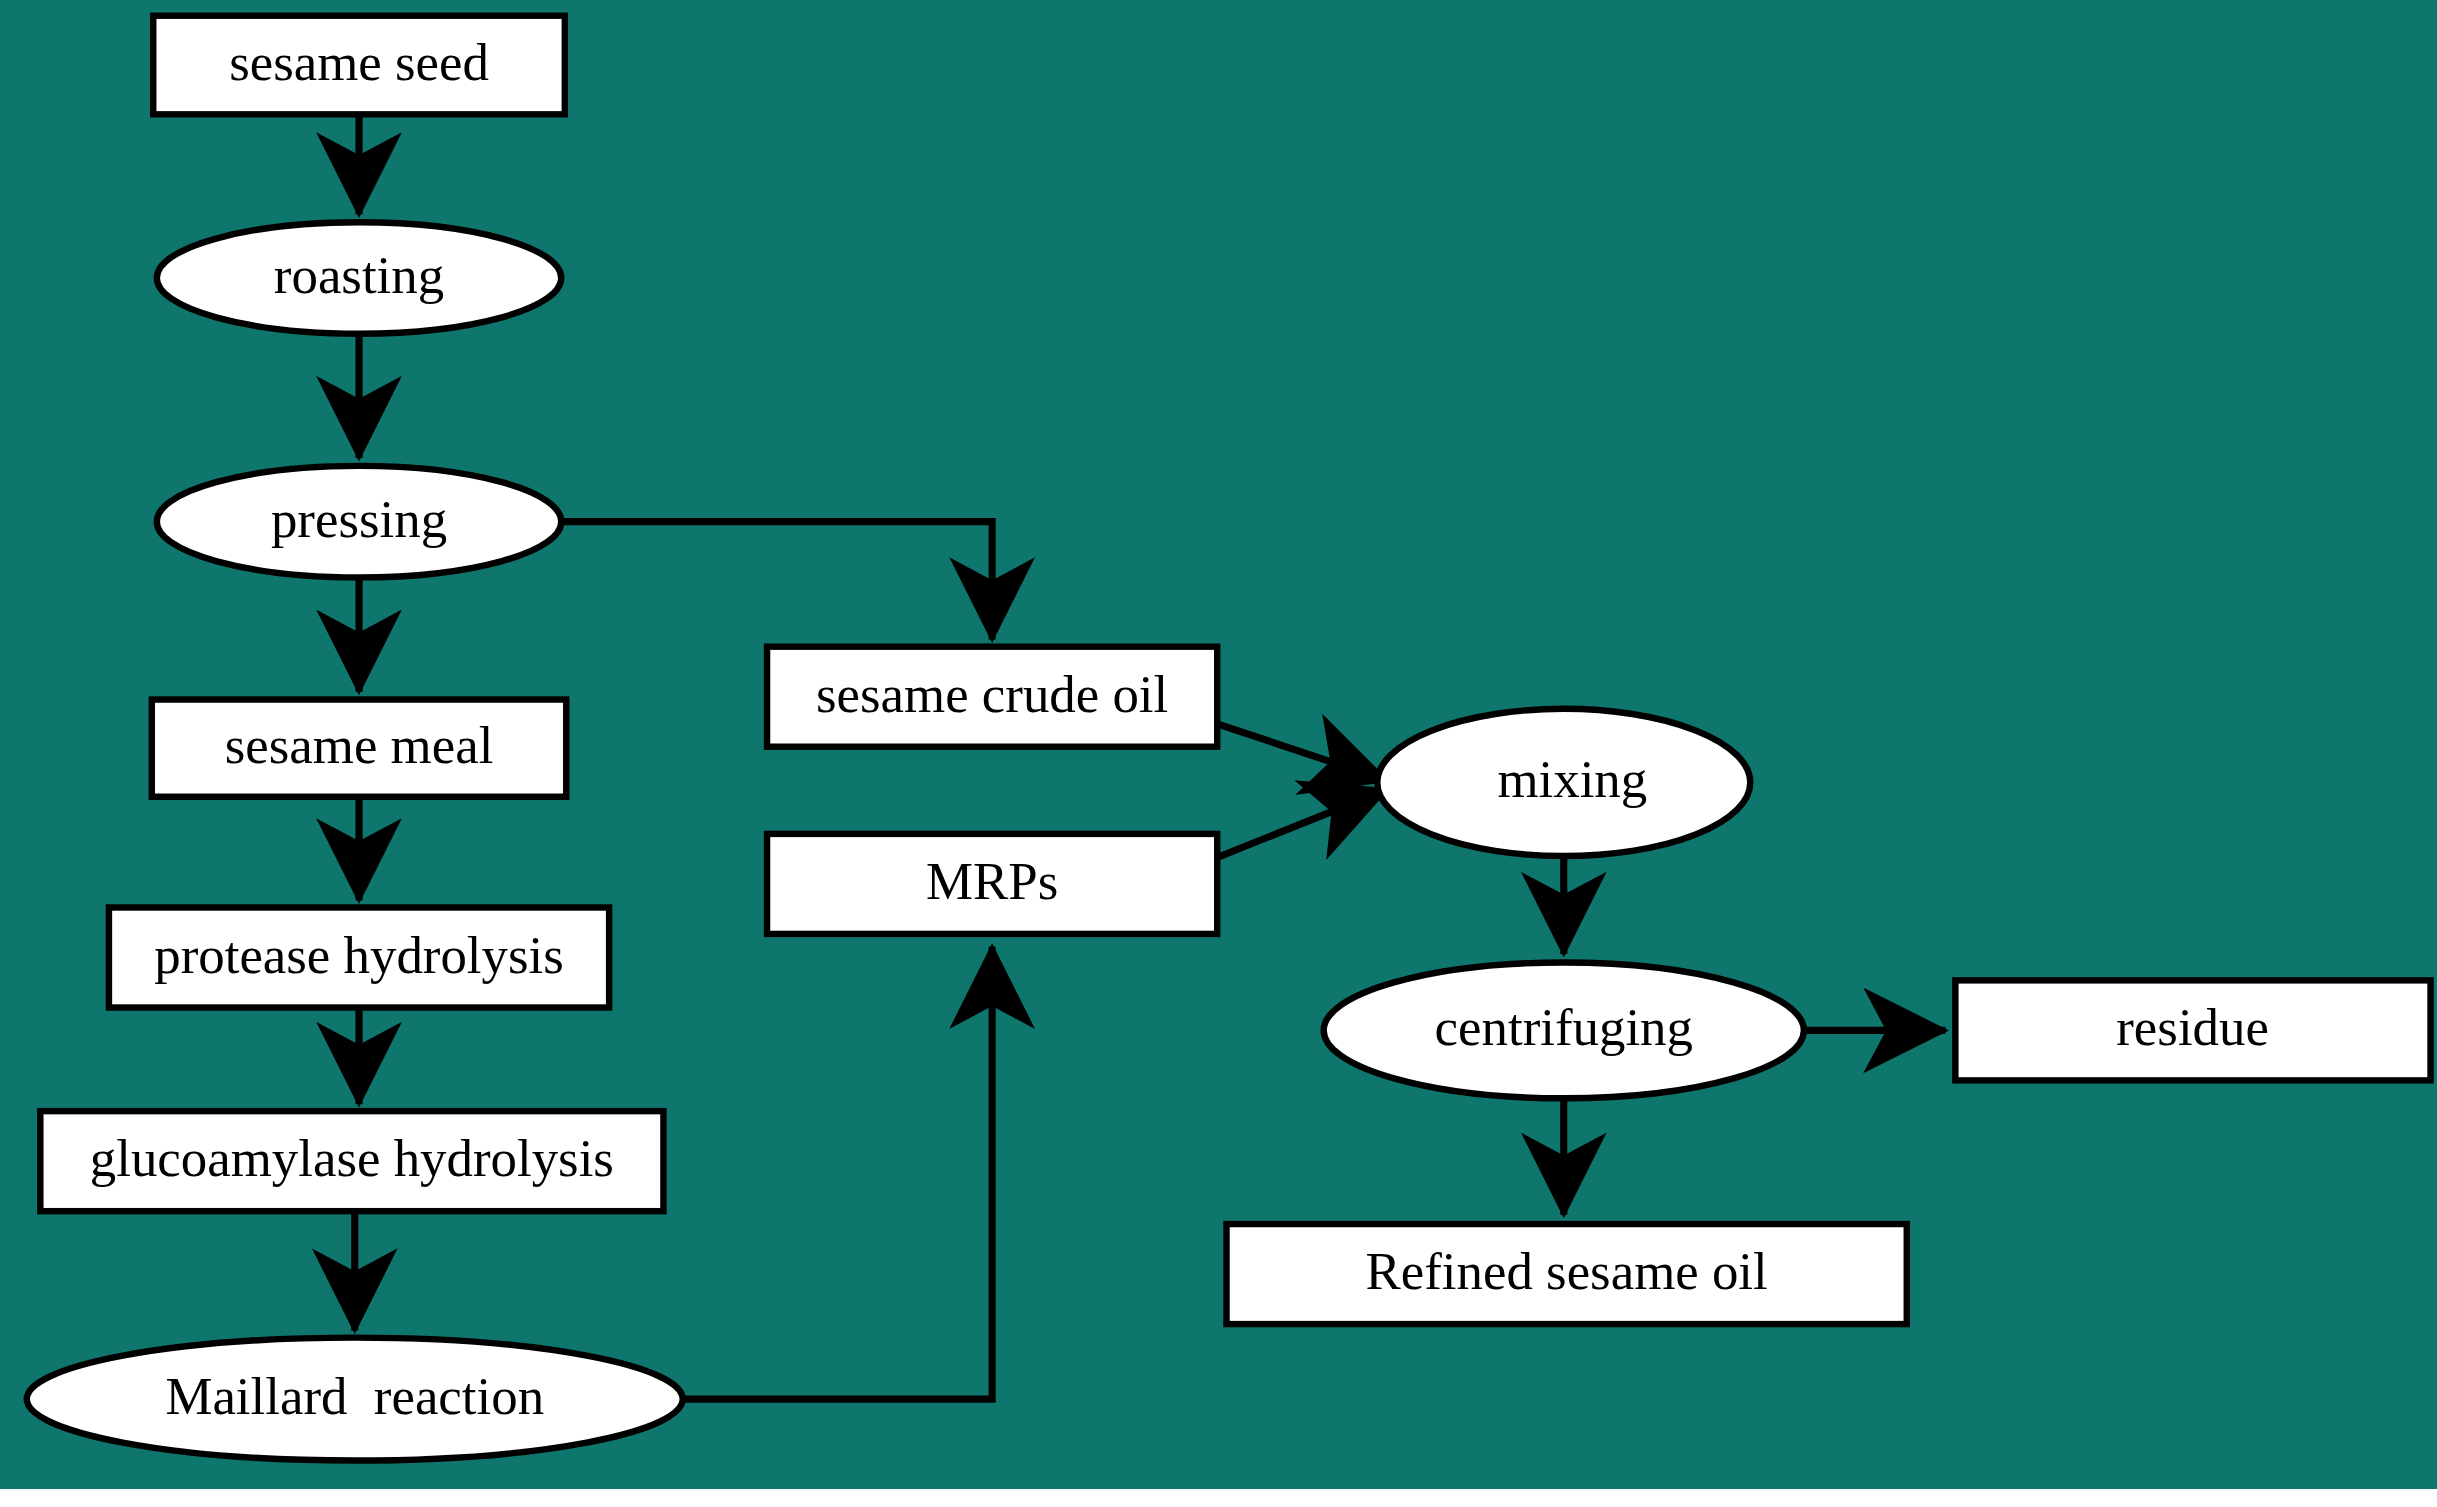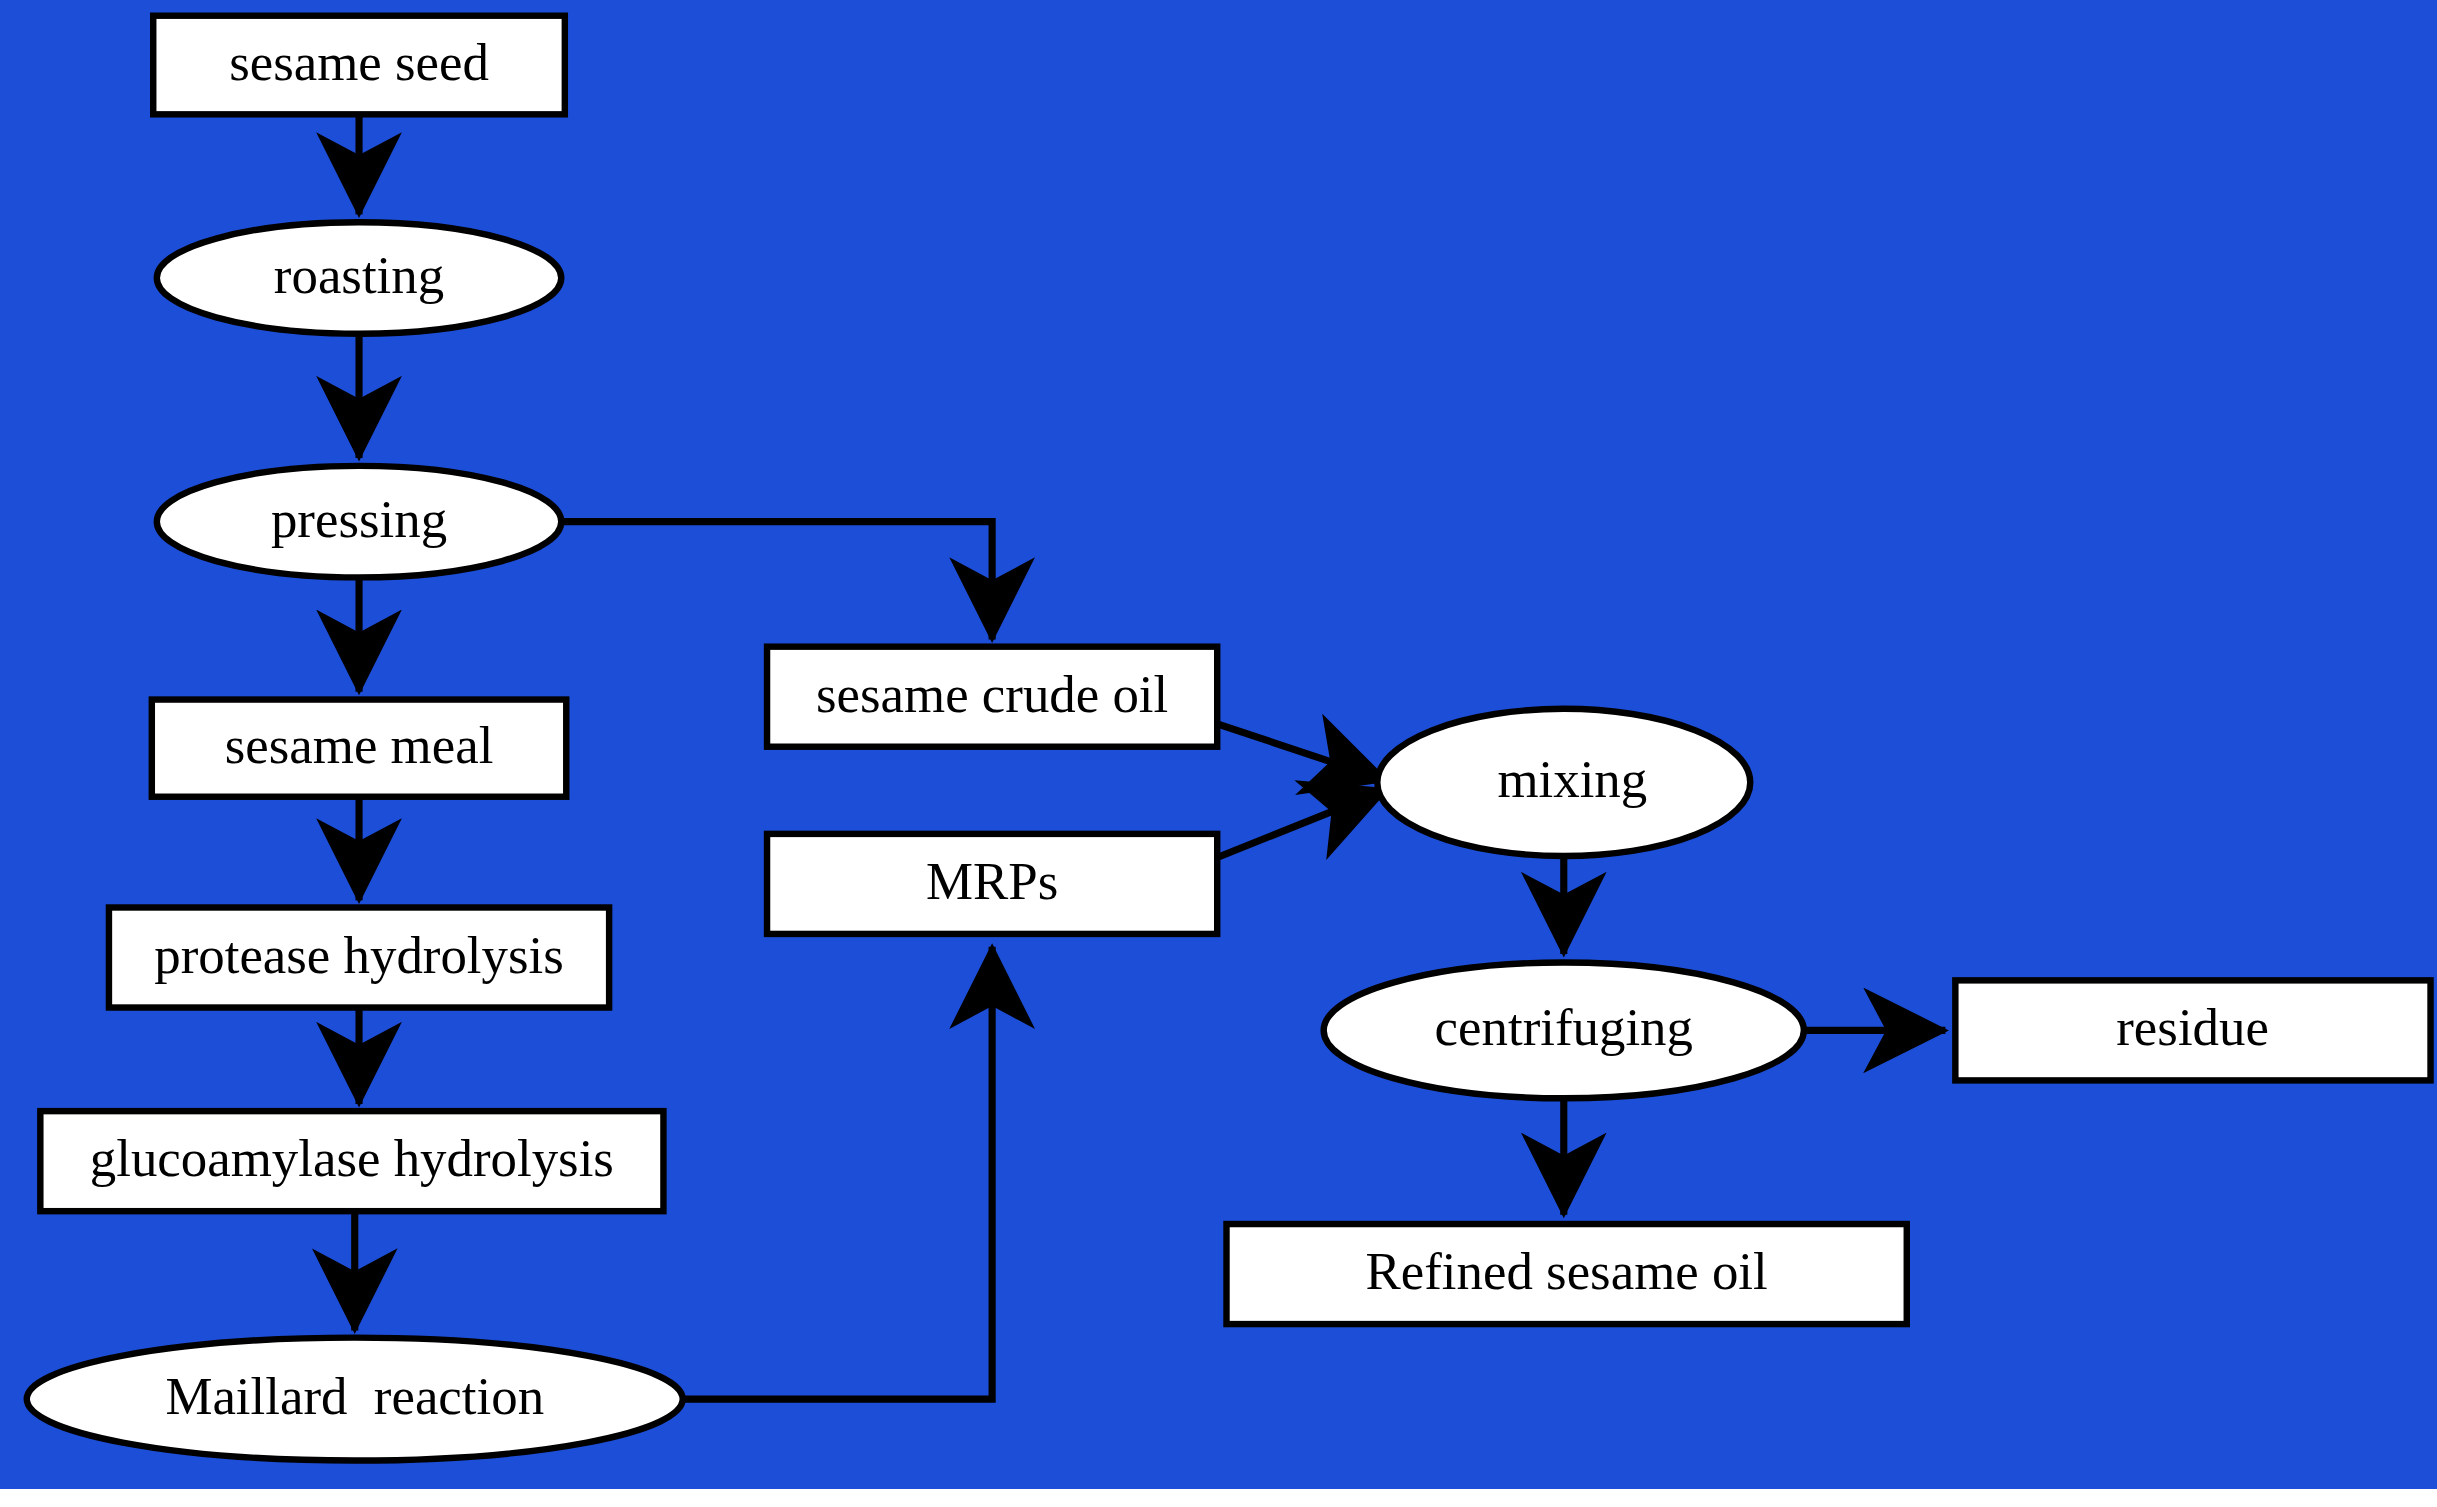"sesame seed" #flowchart-root { background: #1d4ed8 -> #0f766e }
